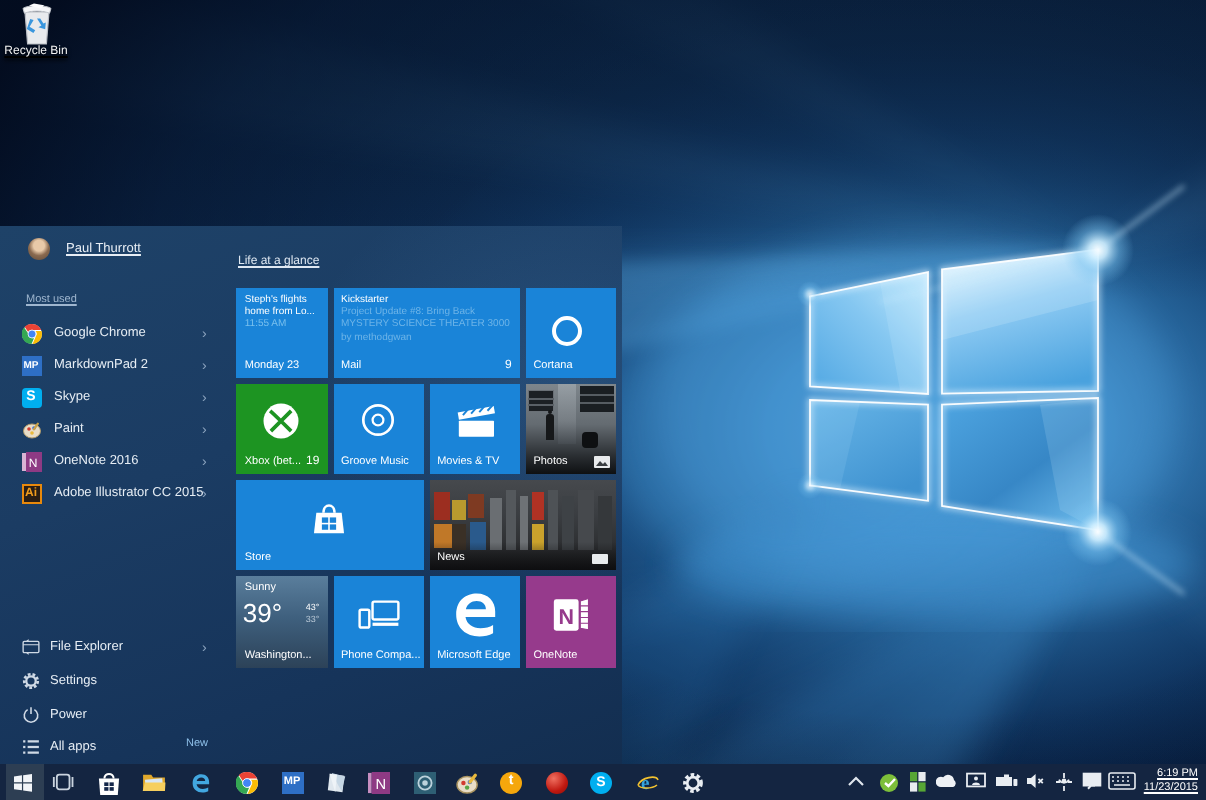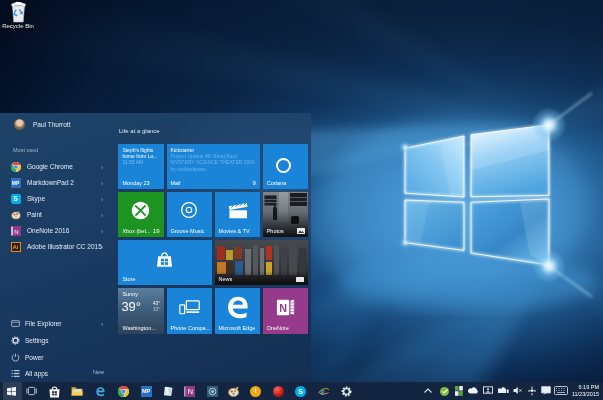"39°" .abs { text-decoration: none -> underline }
